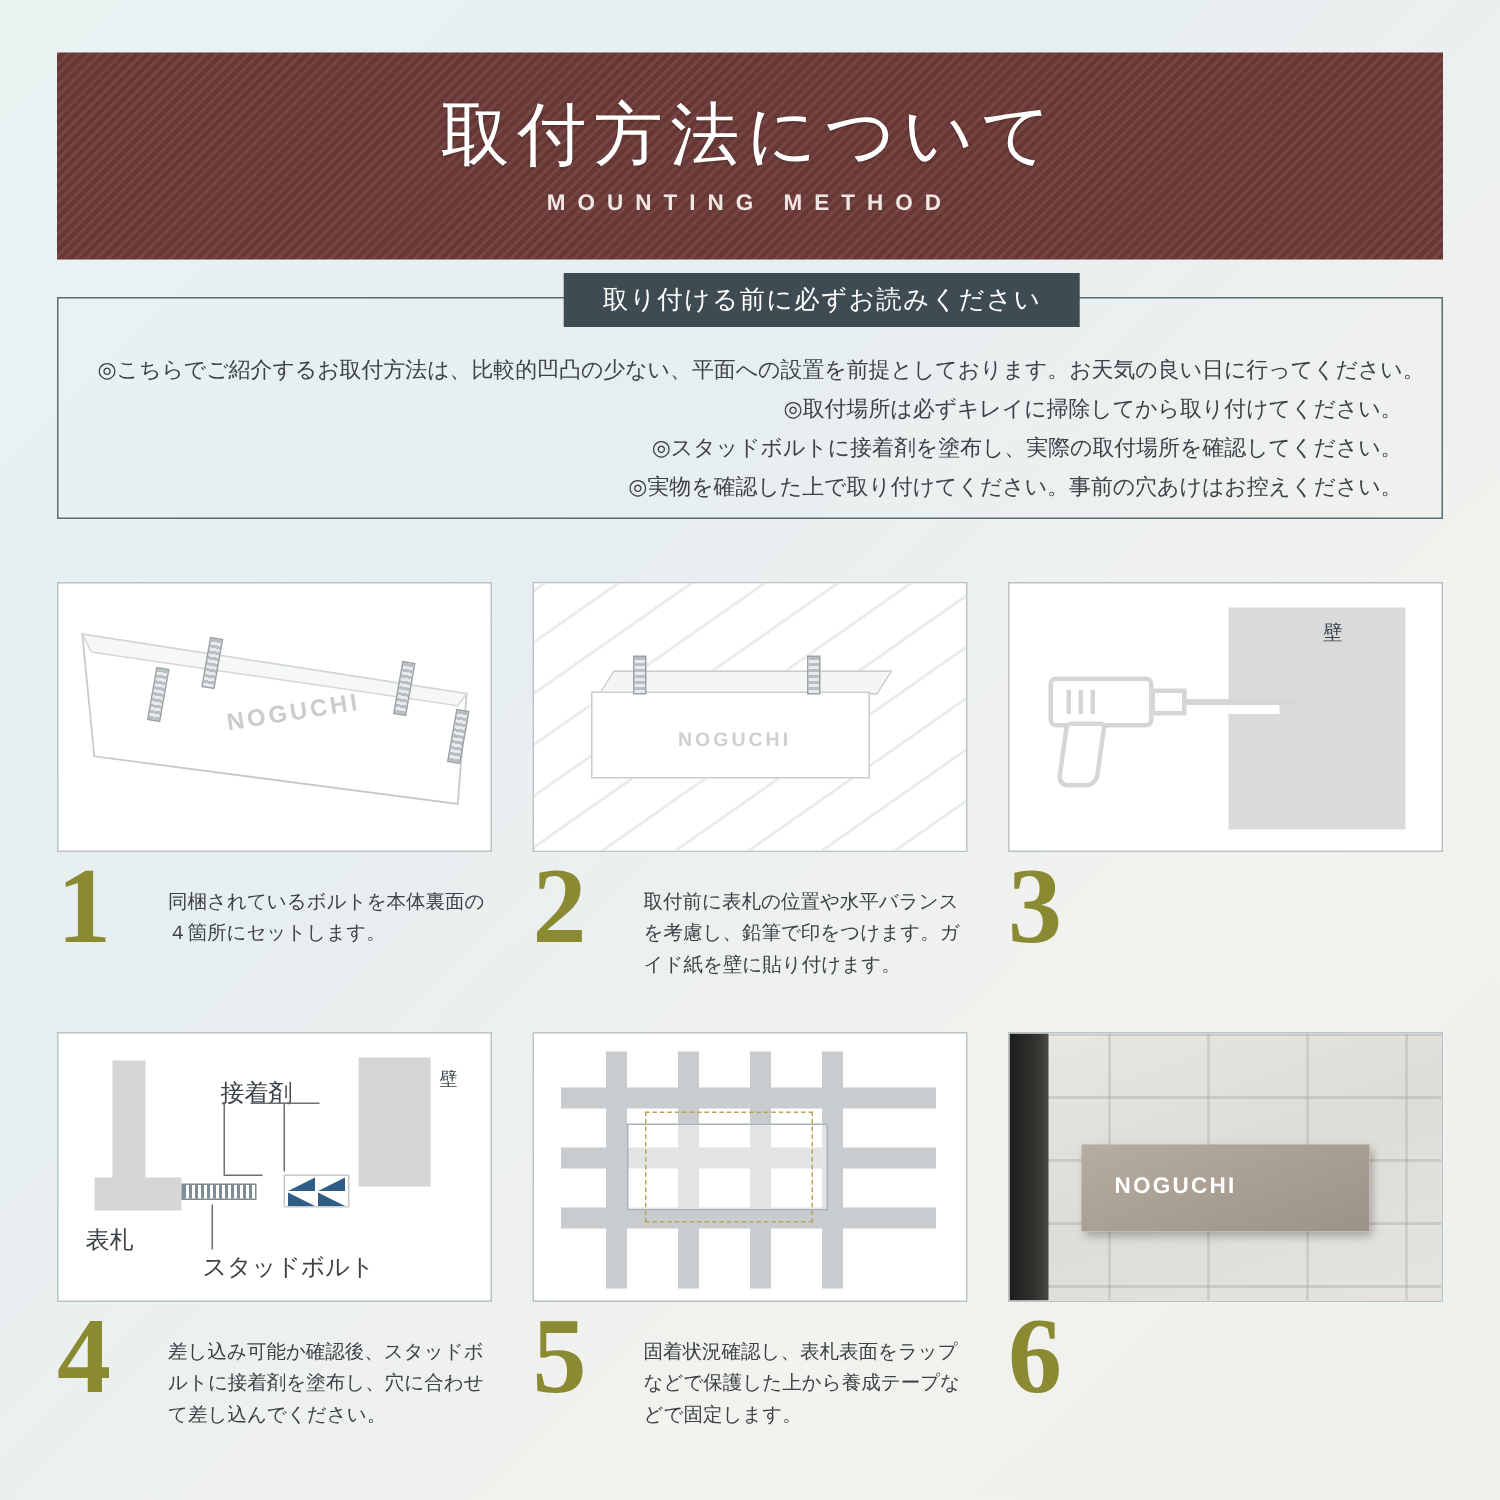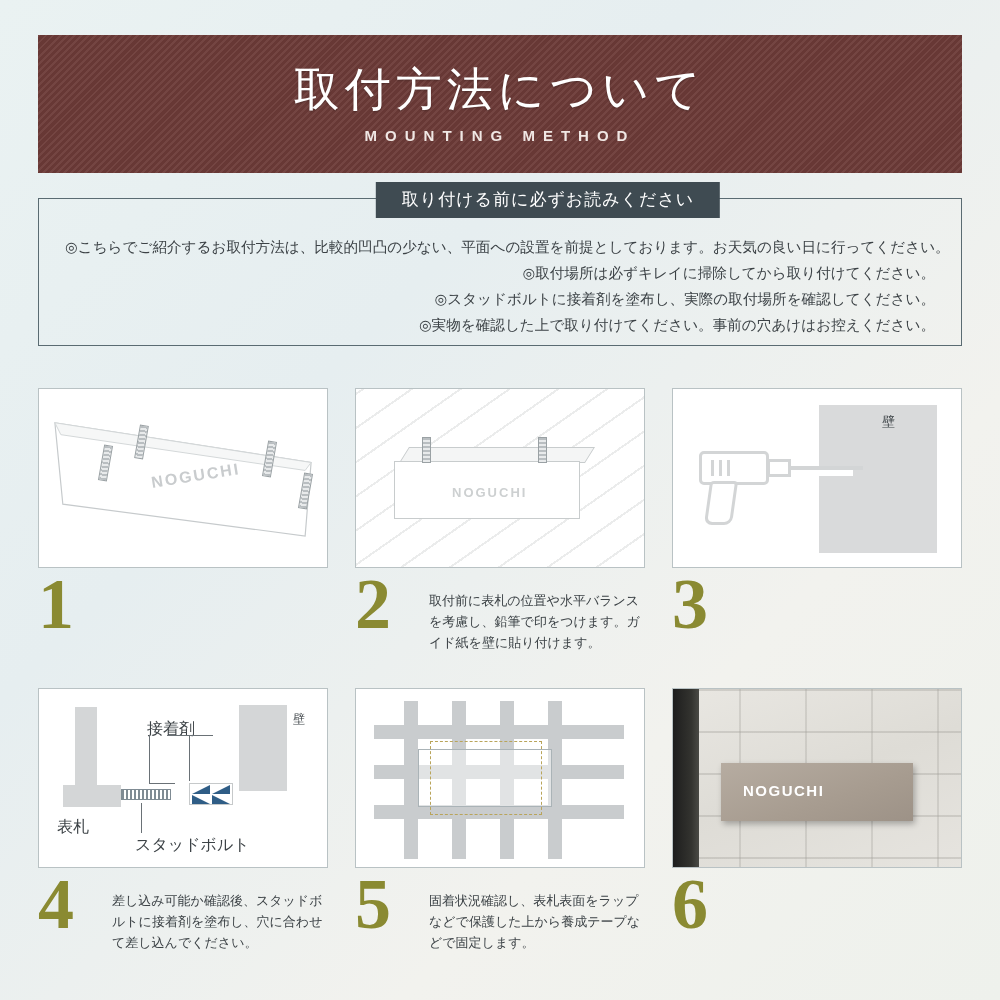"同梱されているボルトを本体裏面の４箇所にセットします。" div.desc { html: none -> <div>同梱されているボルトを本体裏面の４箇所にセットします。</div> }
